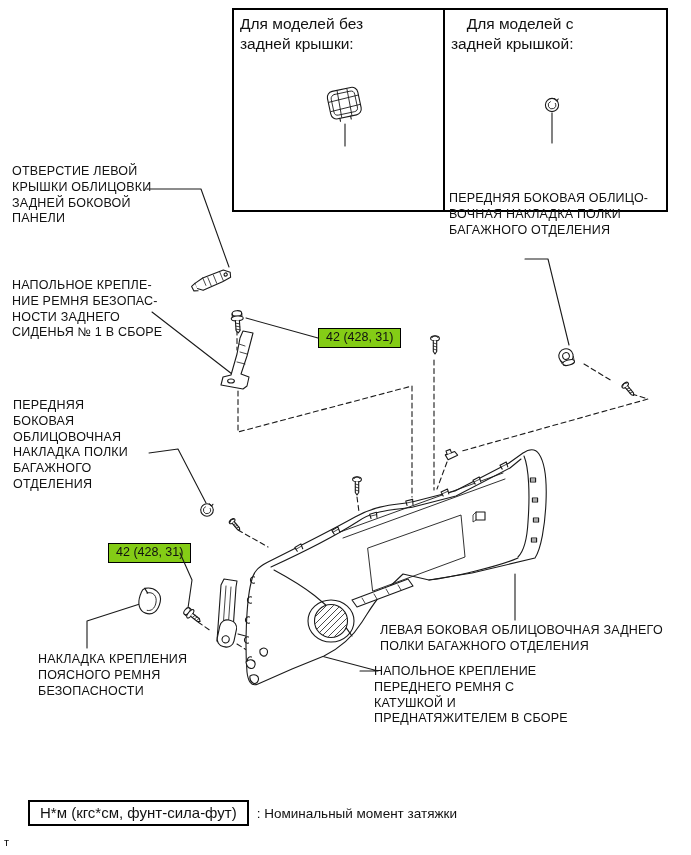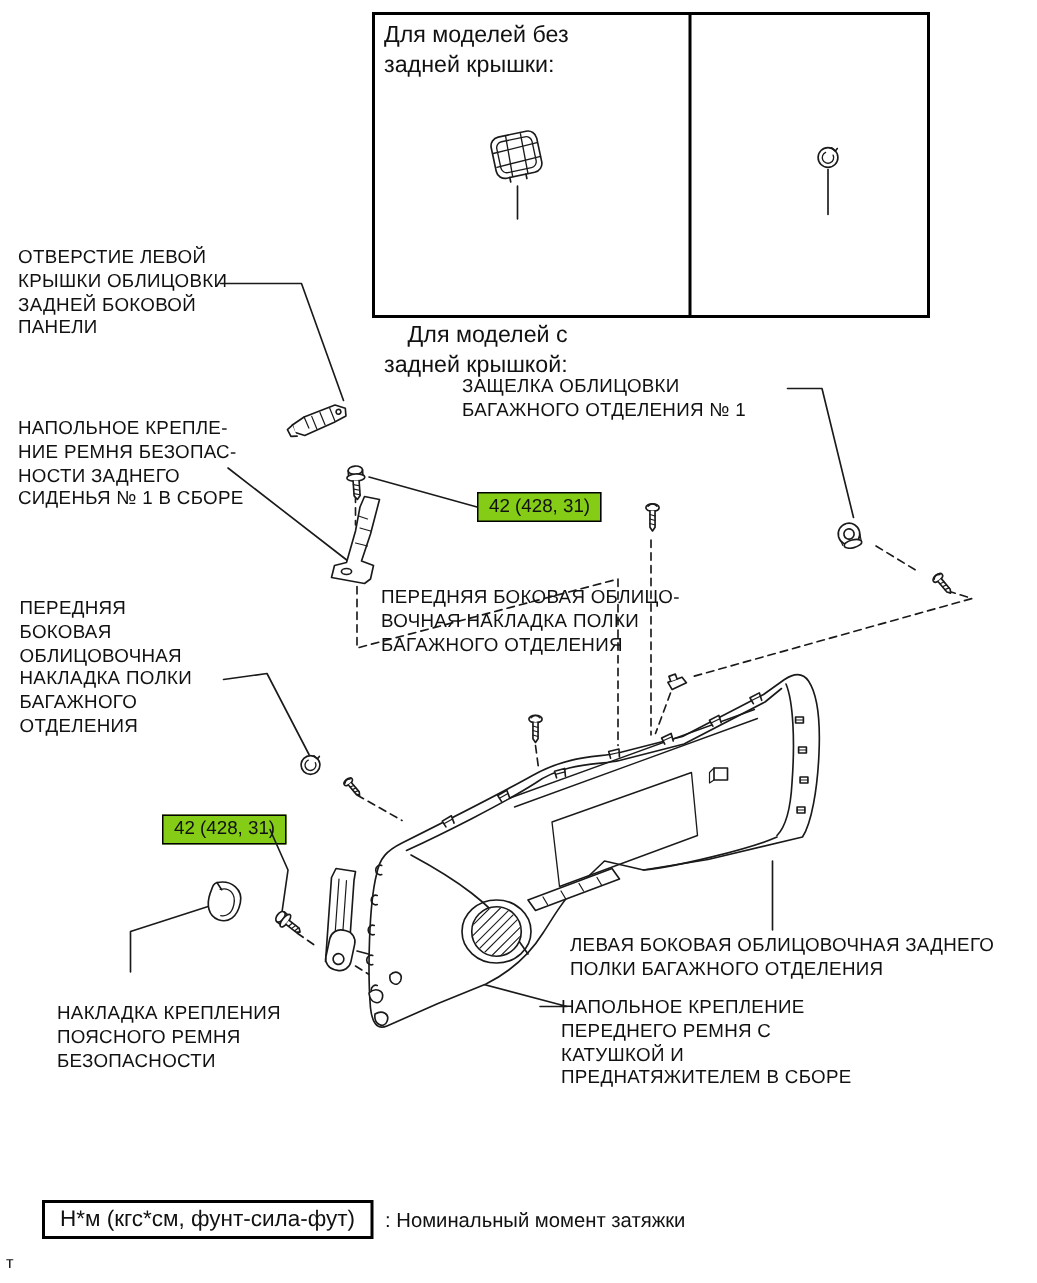"Для моделей без" #spec-table { flex-direction: column -> none; left: 248px -> 232px; width: 372px -> 436px }
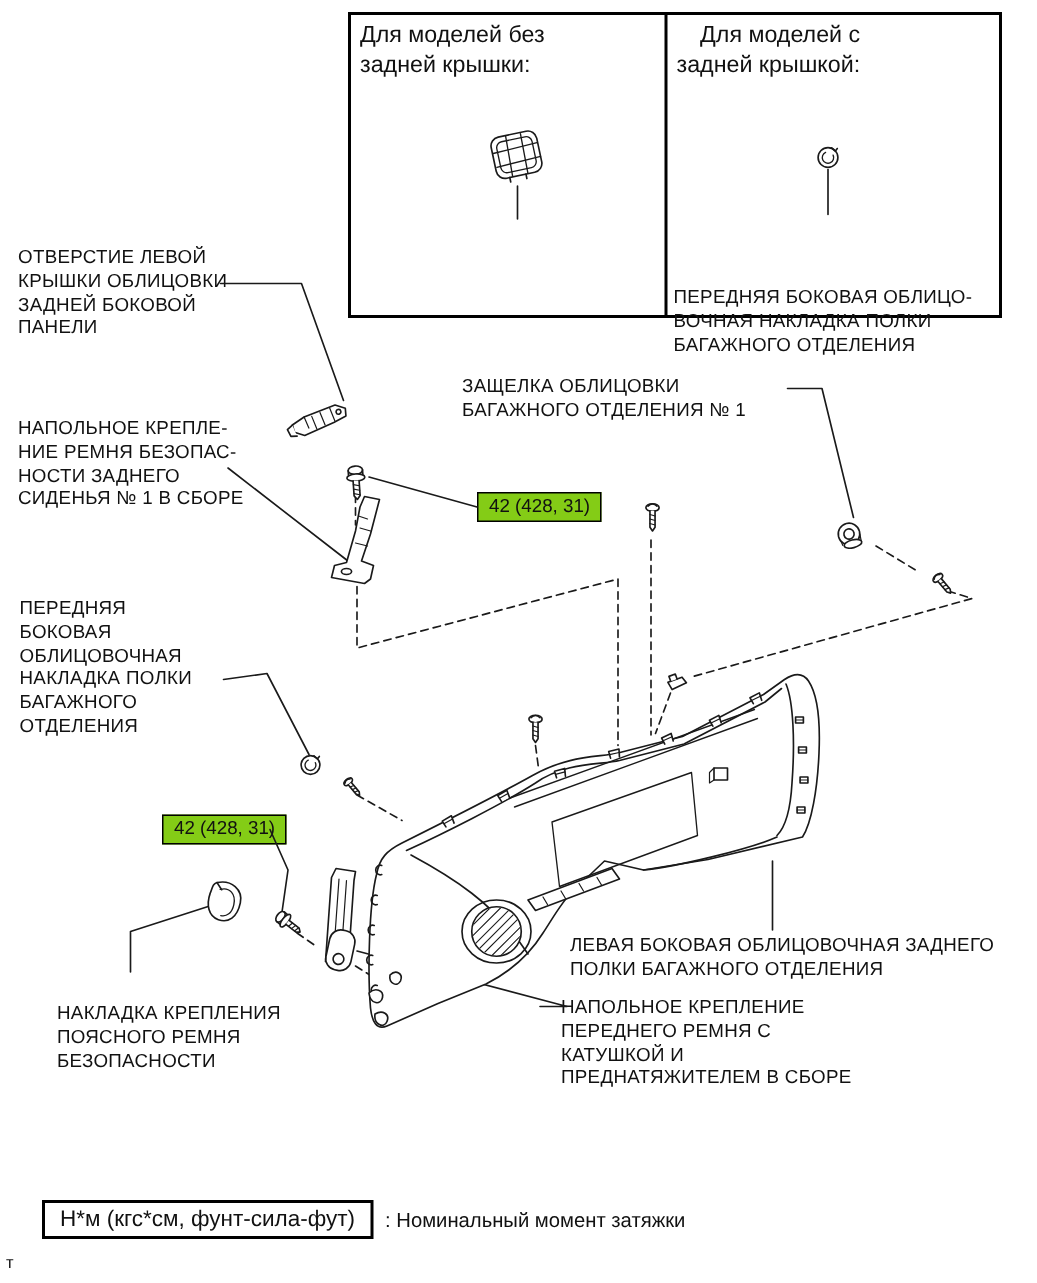"ЗАЩЕЛКА ОБЛИЦОВКИ" div.label { html: <div>ЗАЩЕЛКА ОБЛИЦОВКИ БАГАЖНОГО ОТДЕЛЕНИЯ № 1</div> -> none }
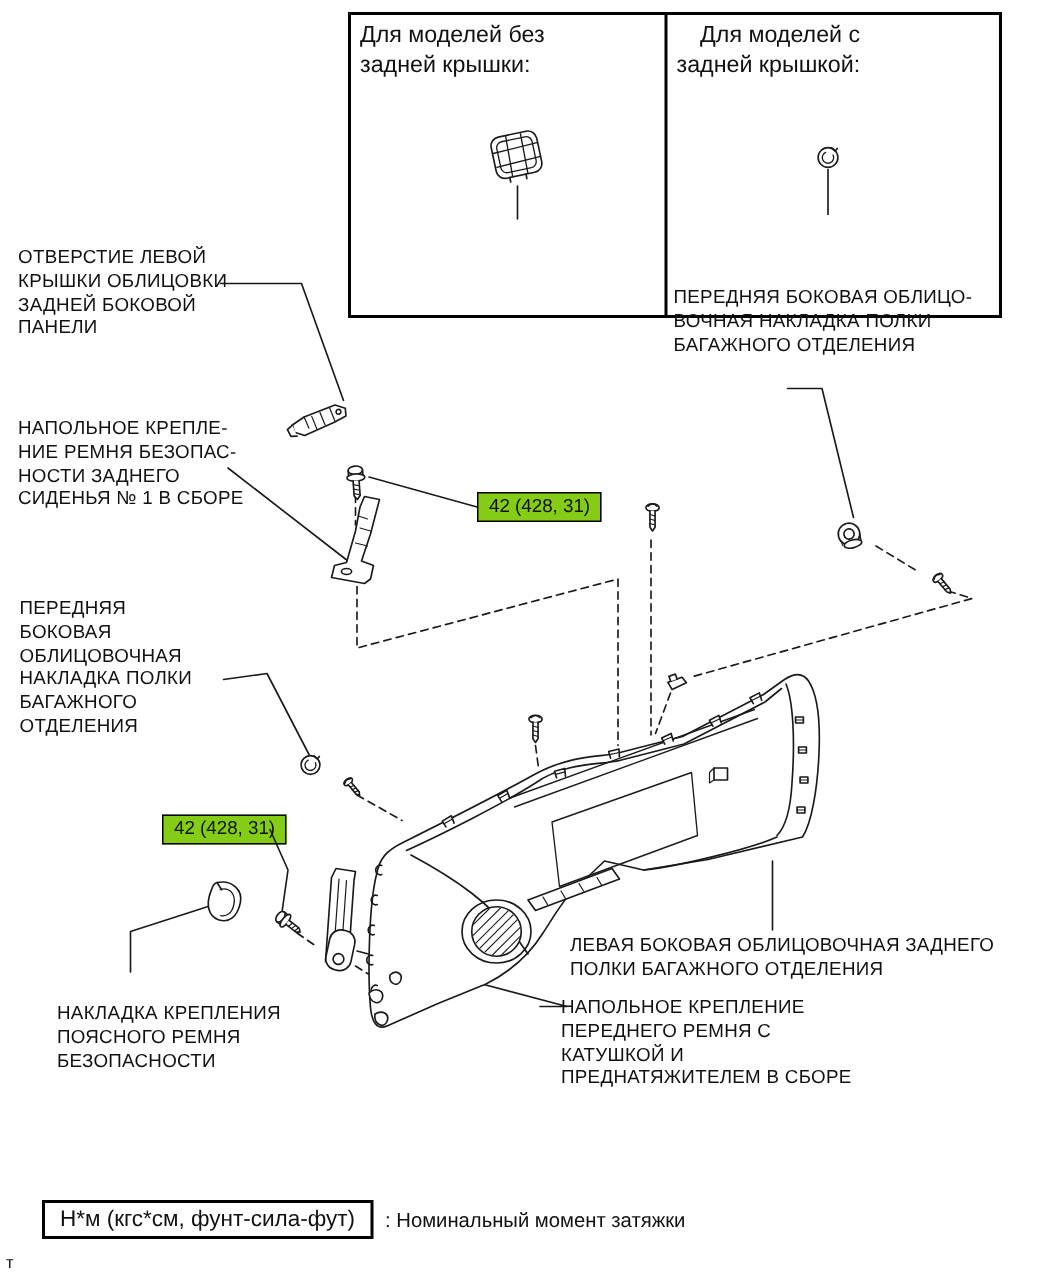"НАКЛАДКА КРЕПЛЕНИЯ" div.label { margin-top: 16px -> none }
